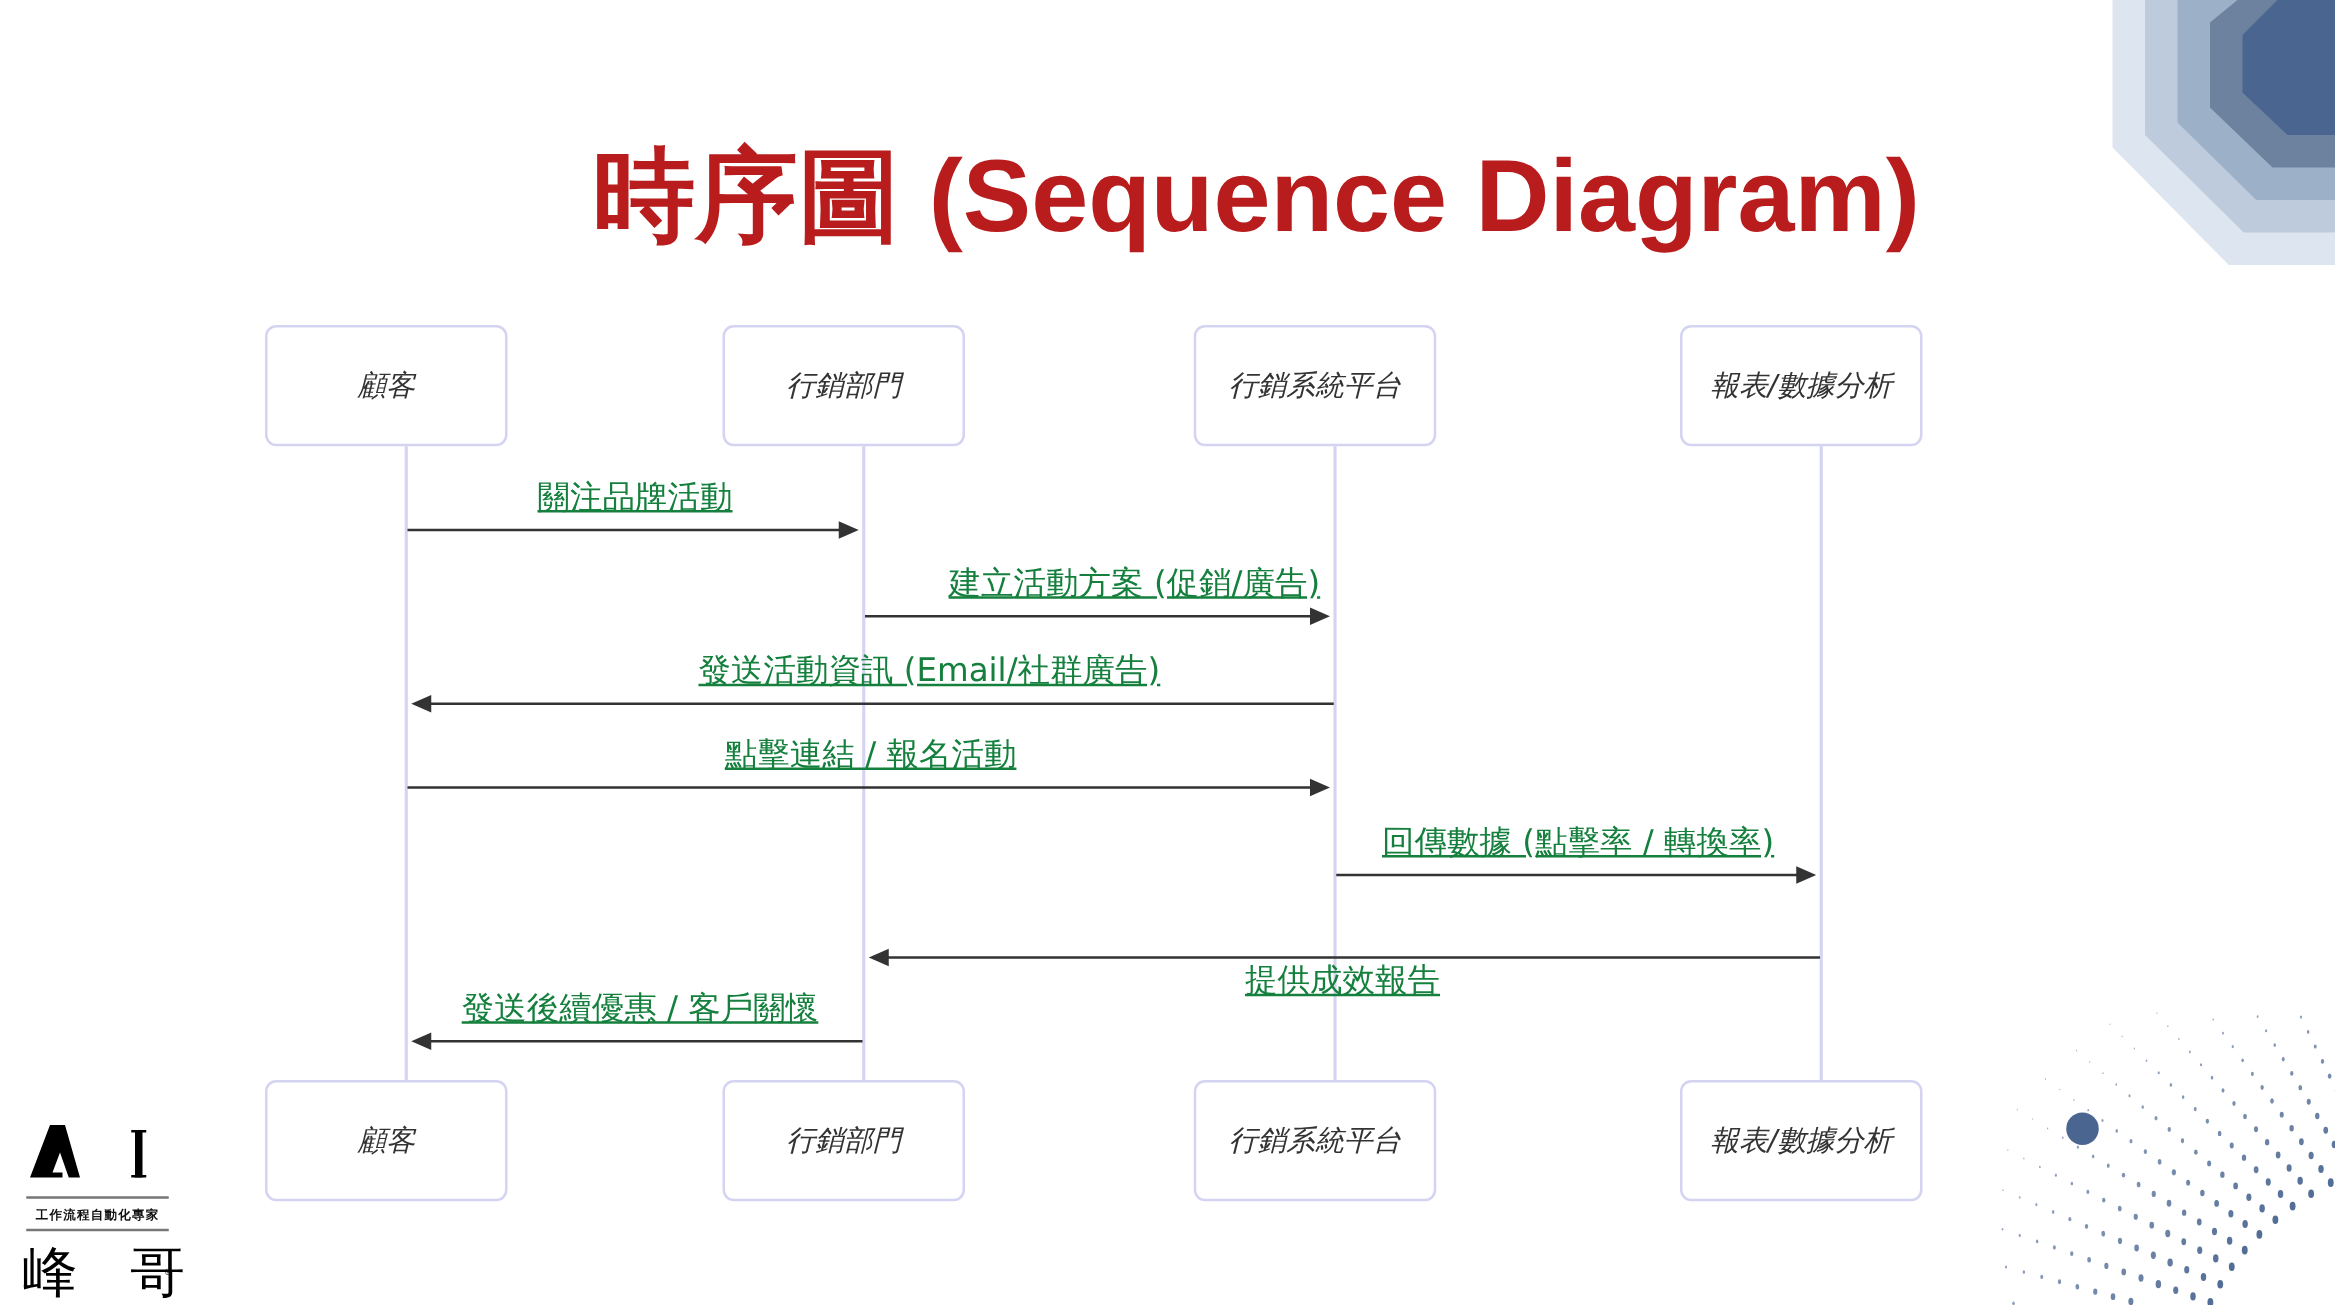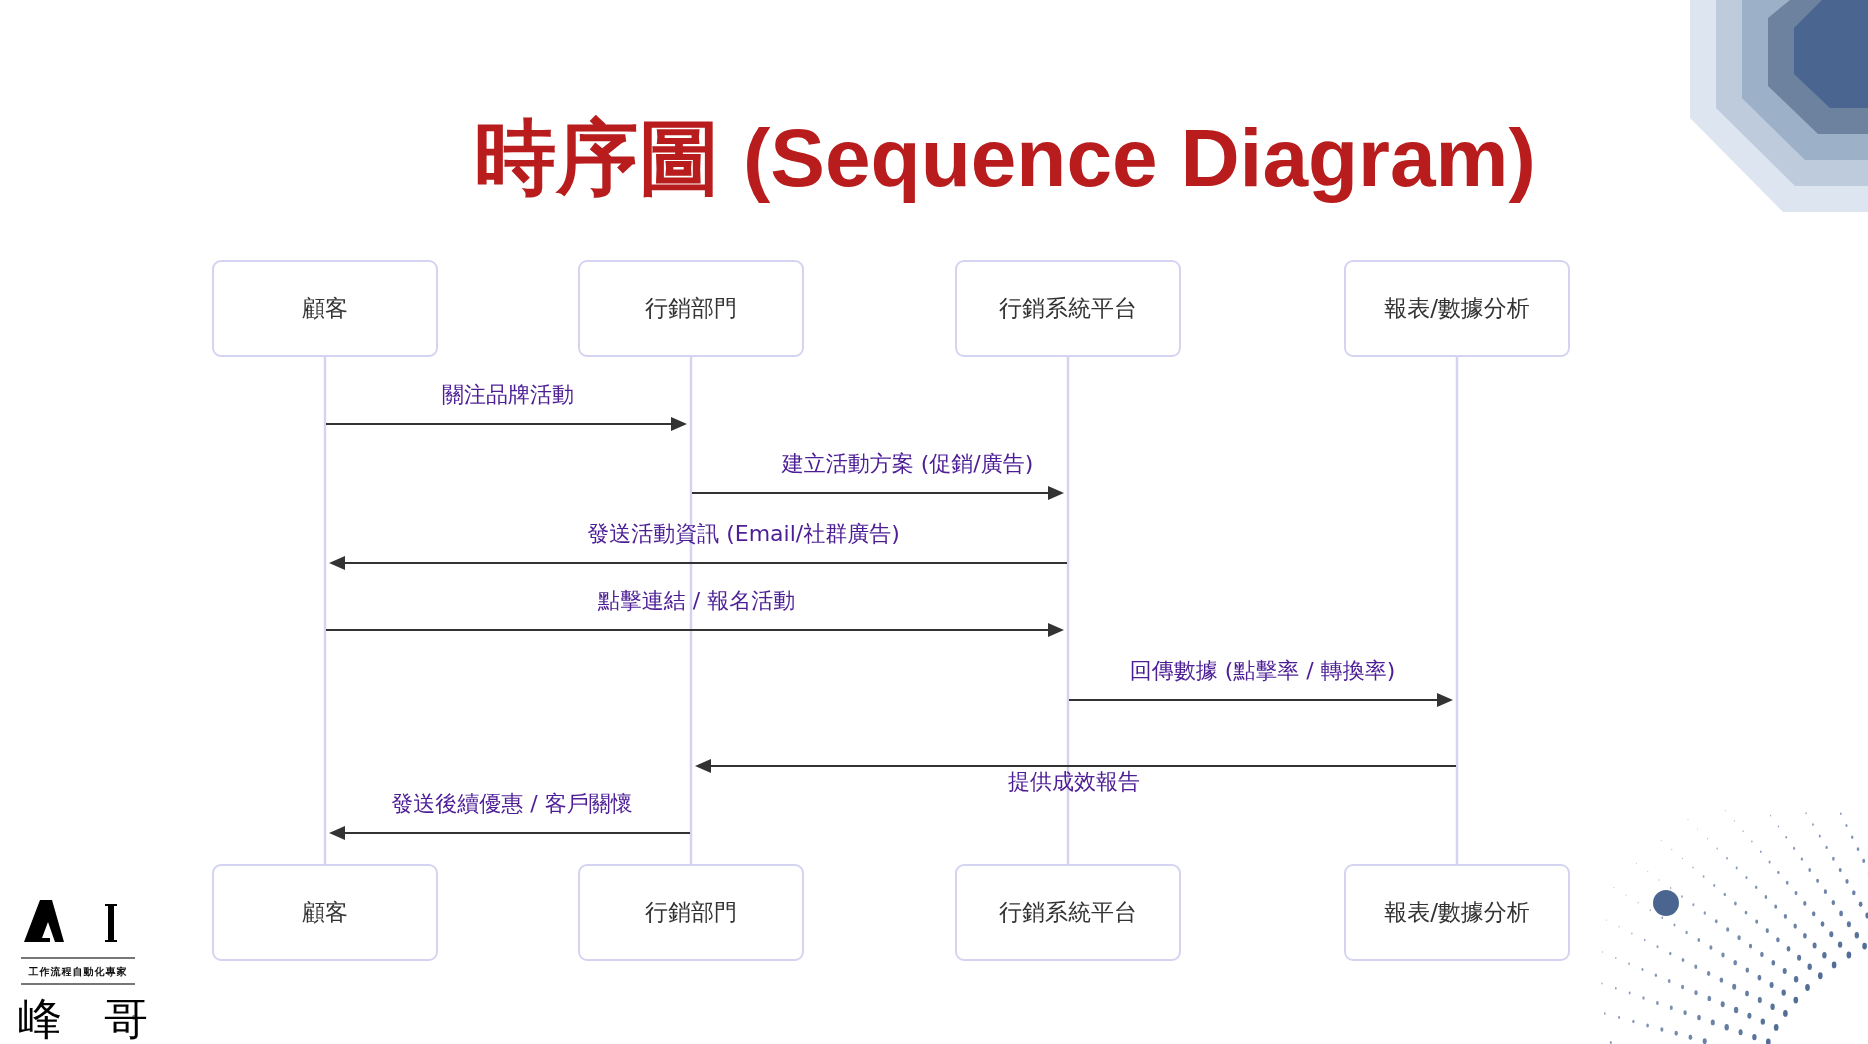"顧客" .actor-box { font-style: none -> italic; width: 226px -> 194px }
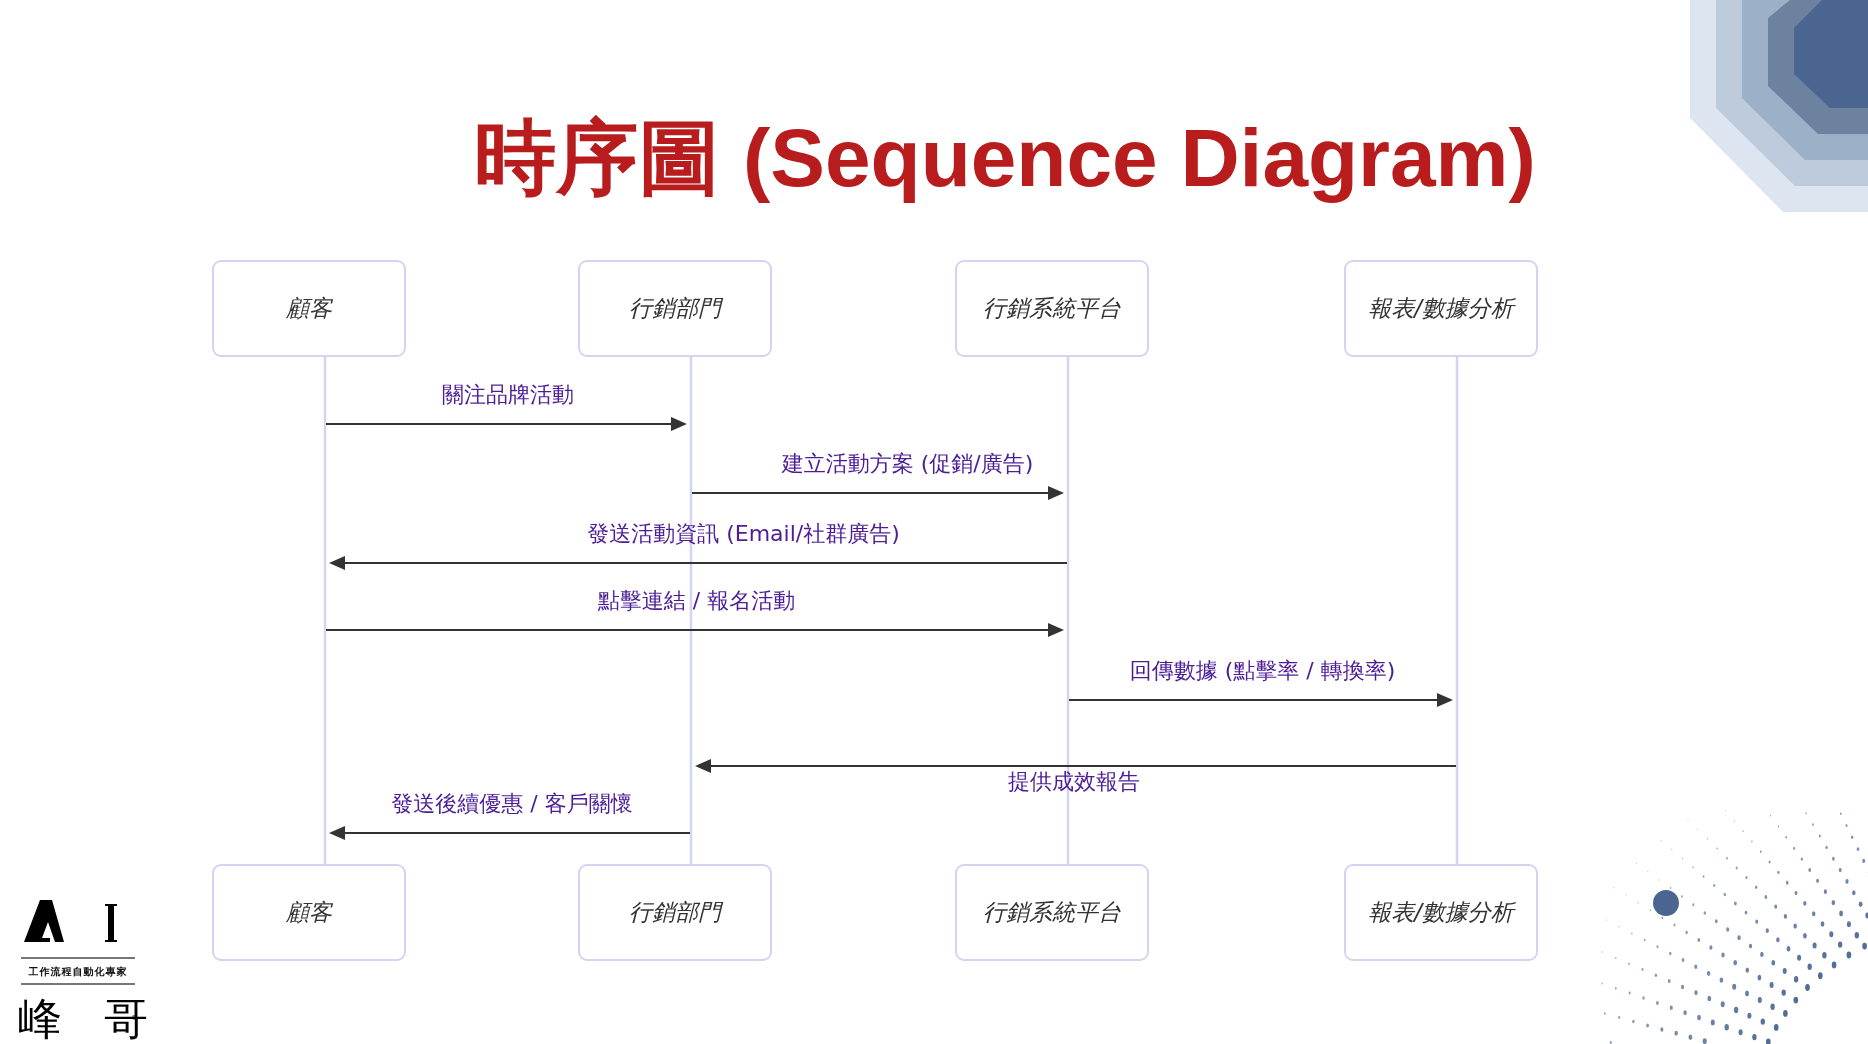"關注品牌活動" .msg-label { color: #4c1d95 -> #15803d; font-size: 22px -> 26px; text-decoration: none -> underline }
